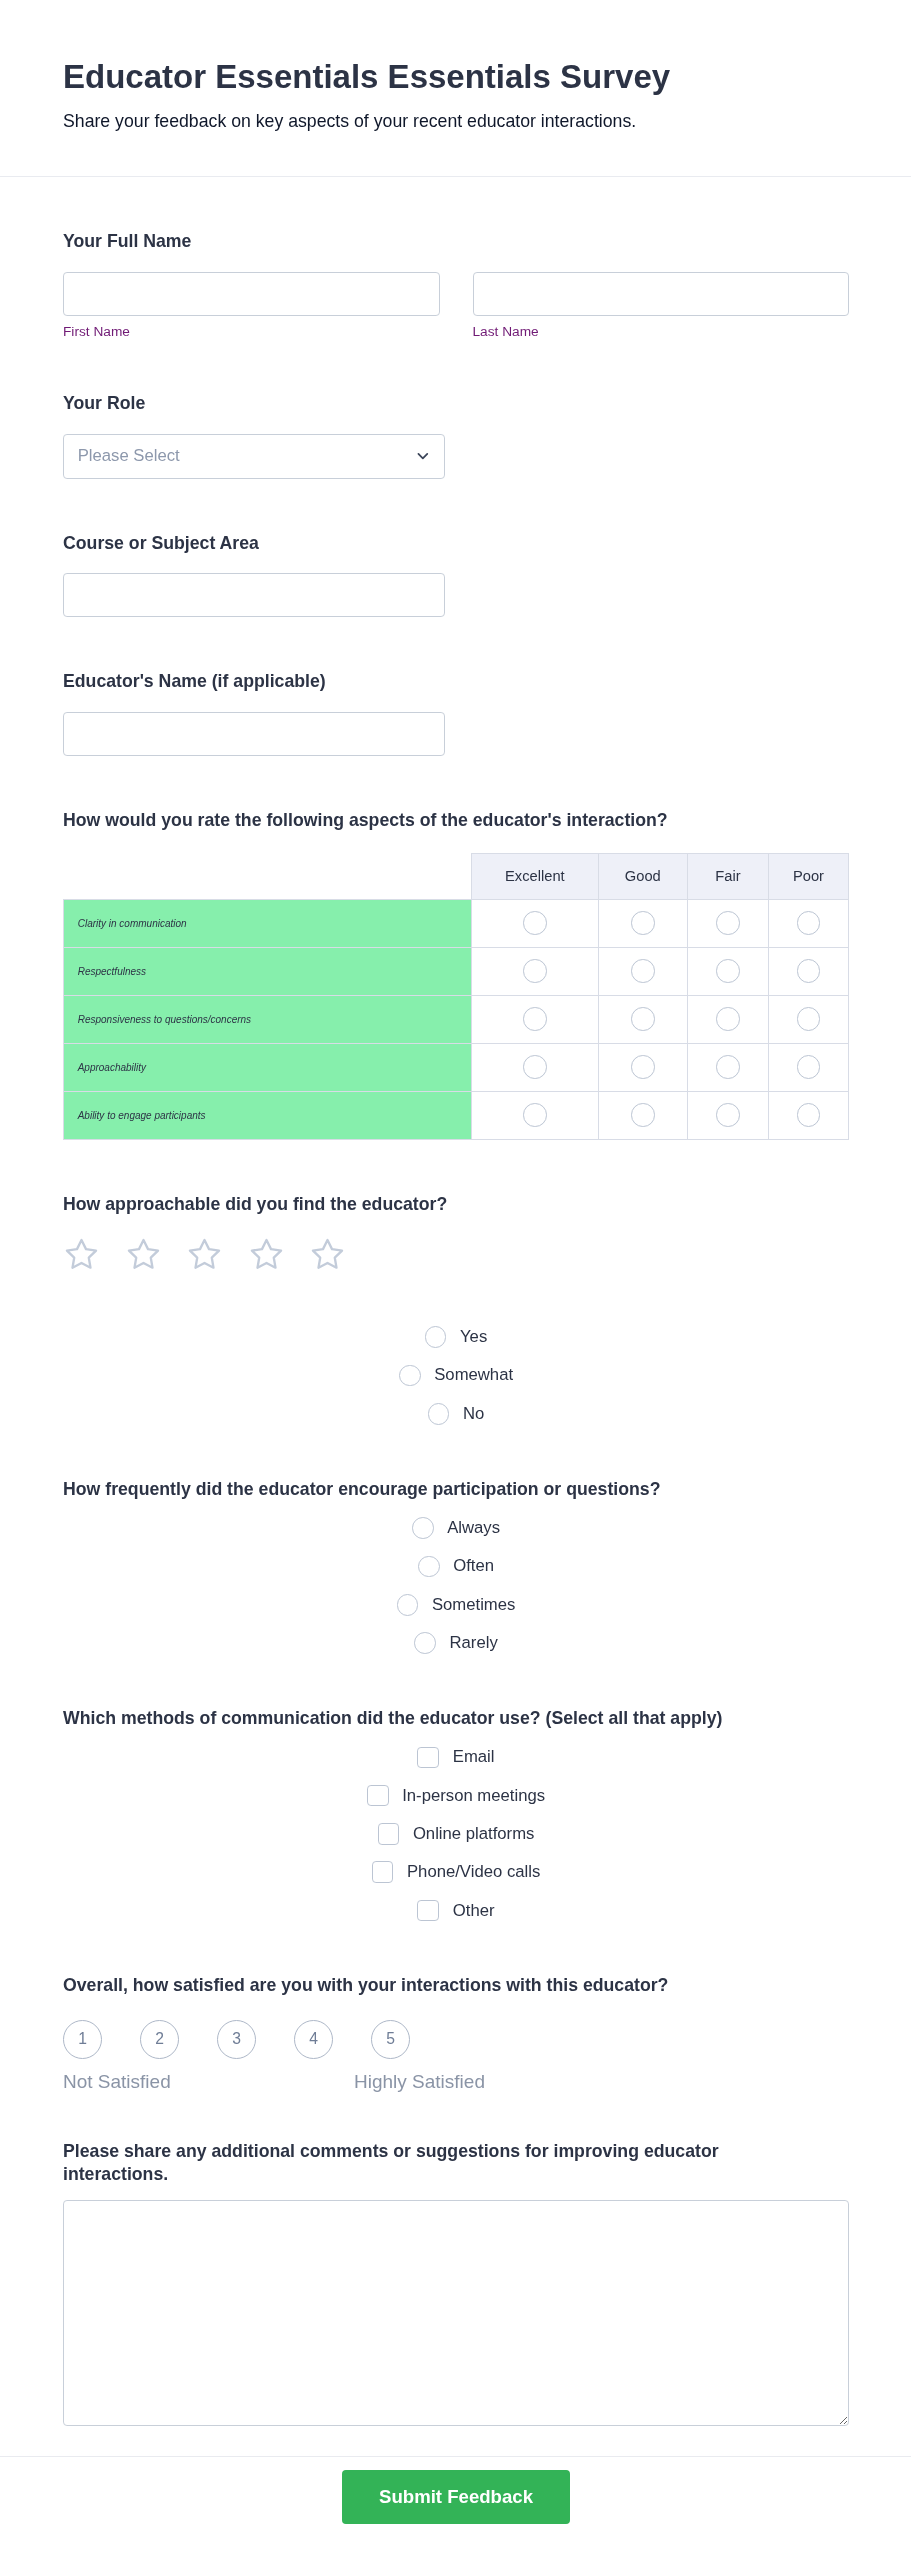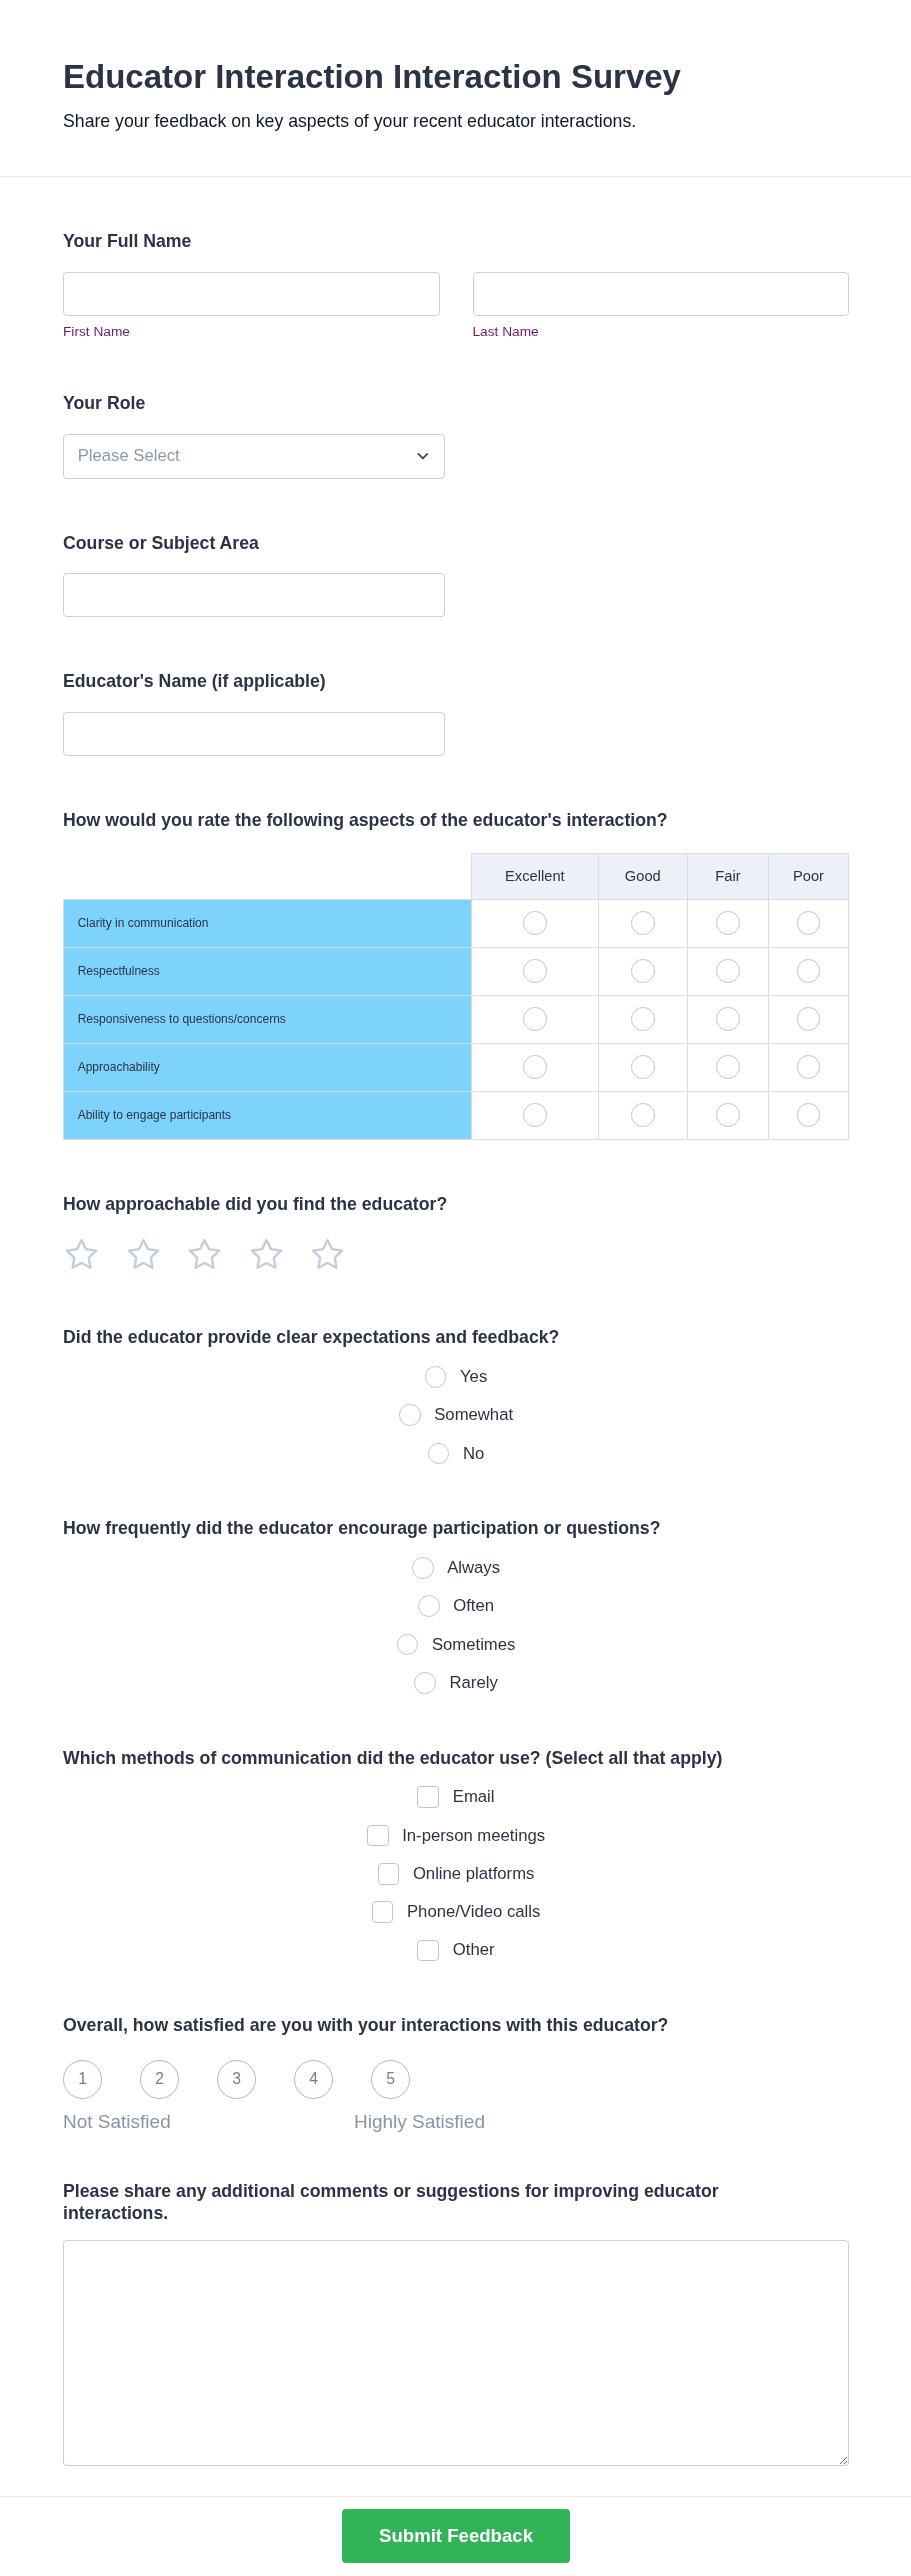"Educator Interaction Interaction Survey" h1.form-title { text: Interaction Interaction -> Essentials Essentials }
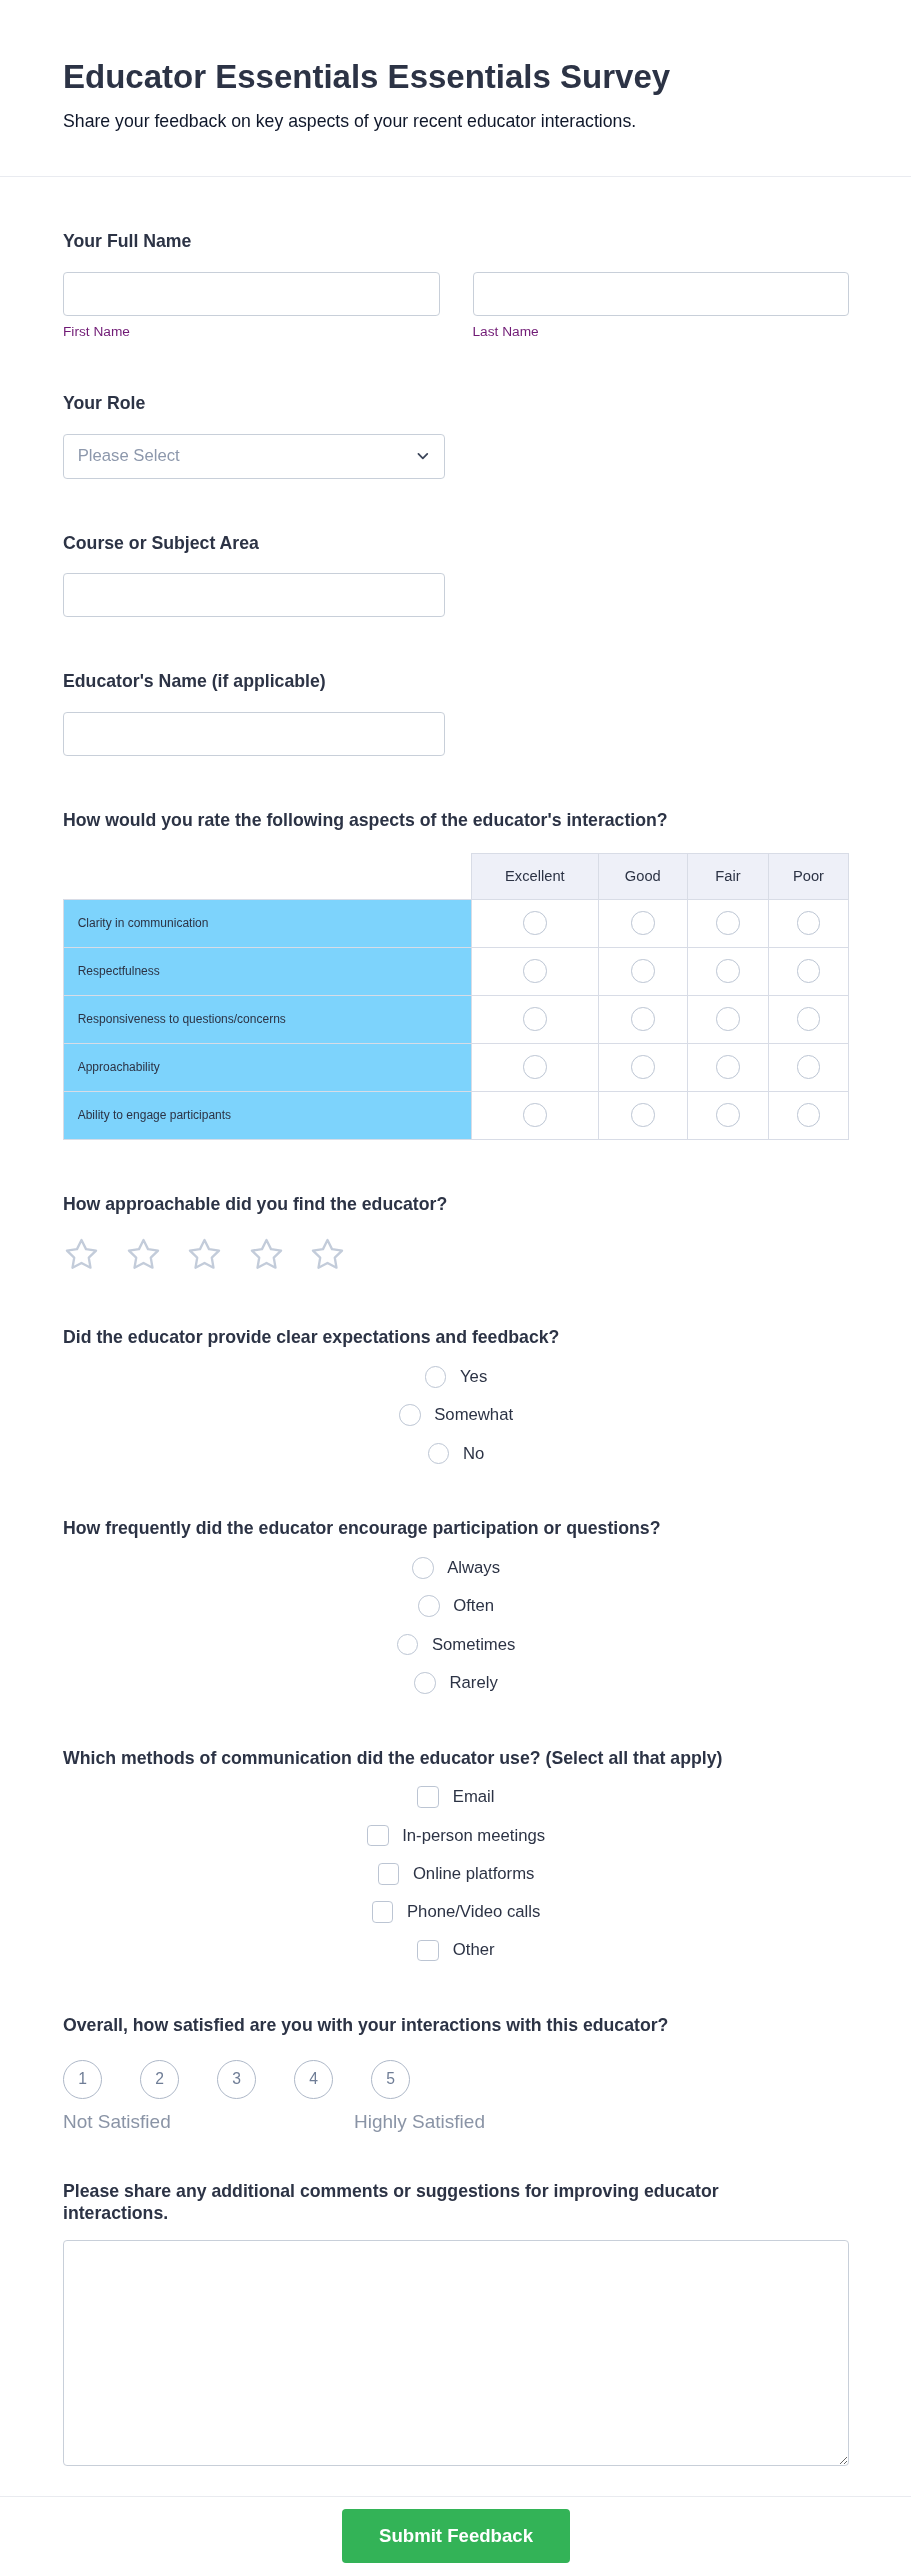"Clarity in communication" .matrix td.mx-rowlabel { background: #7dd3fc -> #86efac; font-size: 12px -> 10px; font-style: none -> italic }
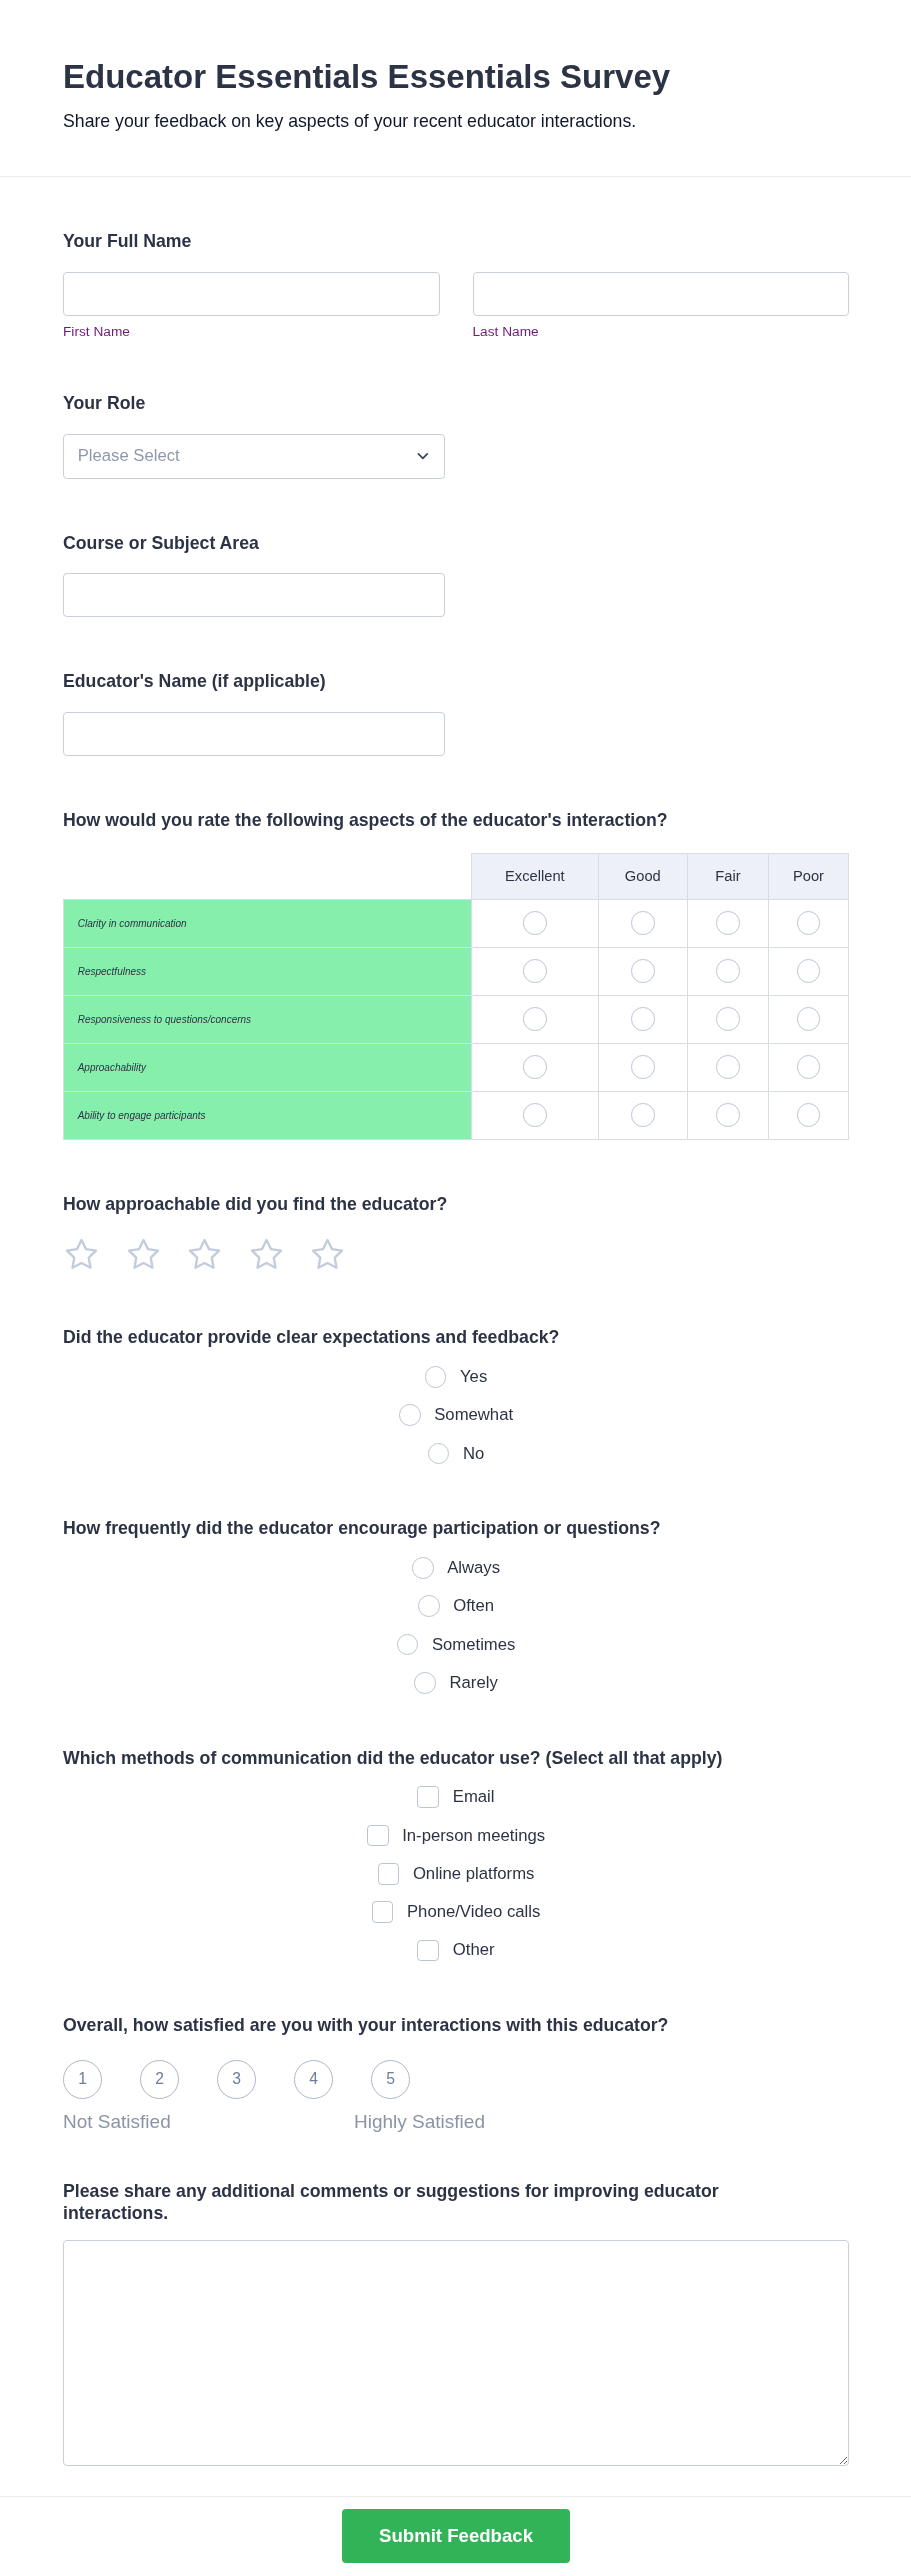"Did the educator provide clear" div.q-label { html: <div>Did the educator provide clear expectations and feedback?</div> -> none }
